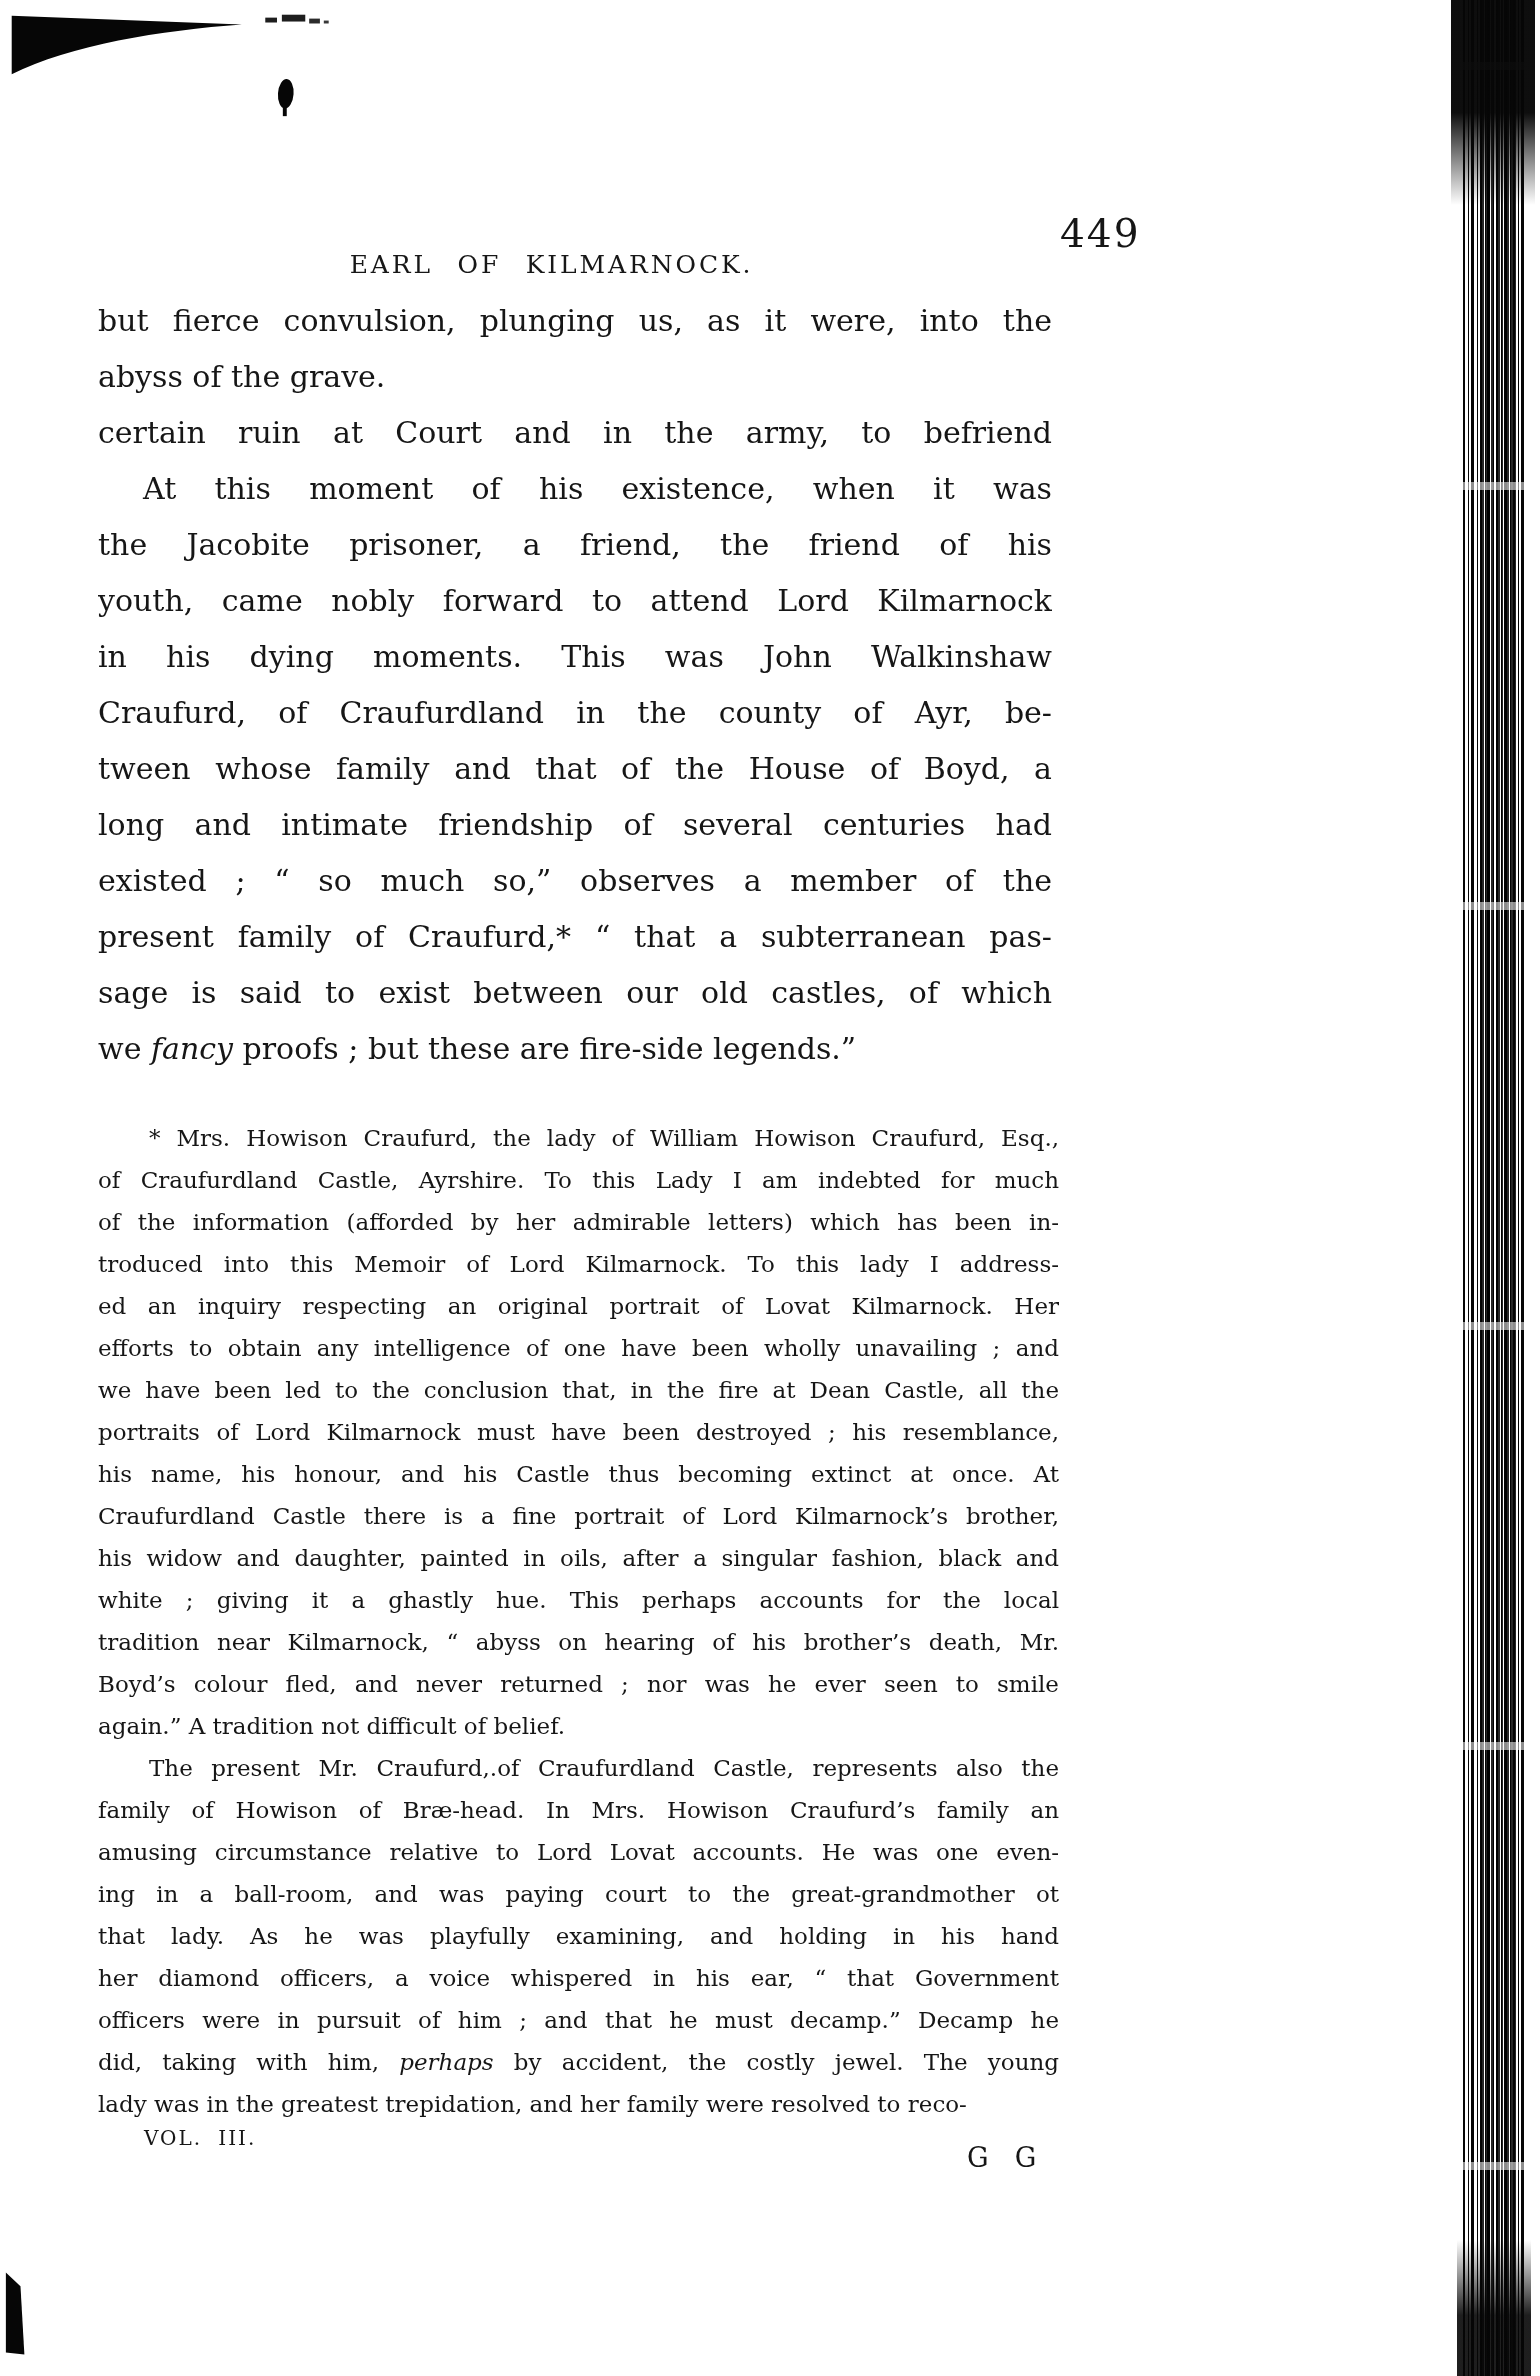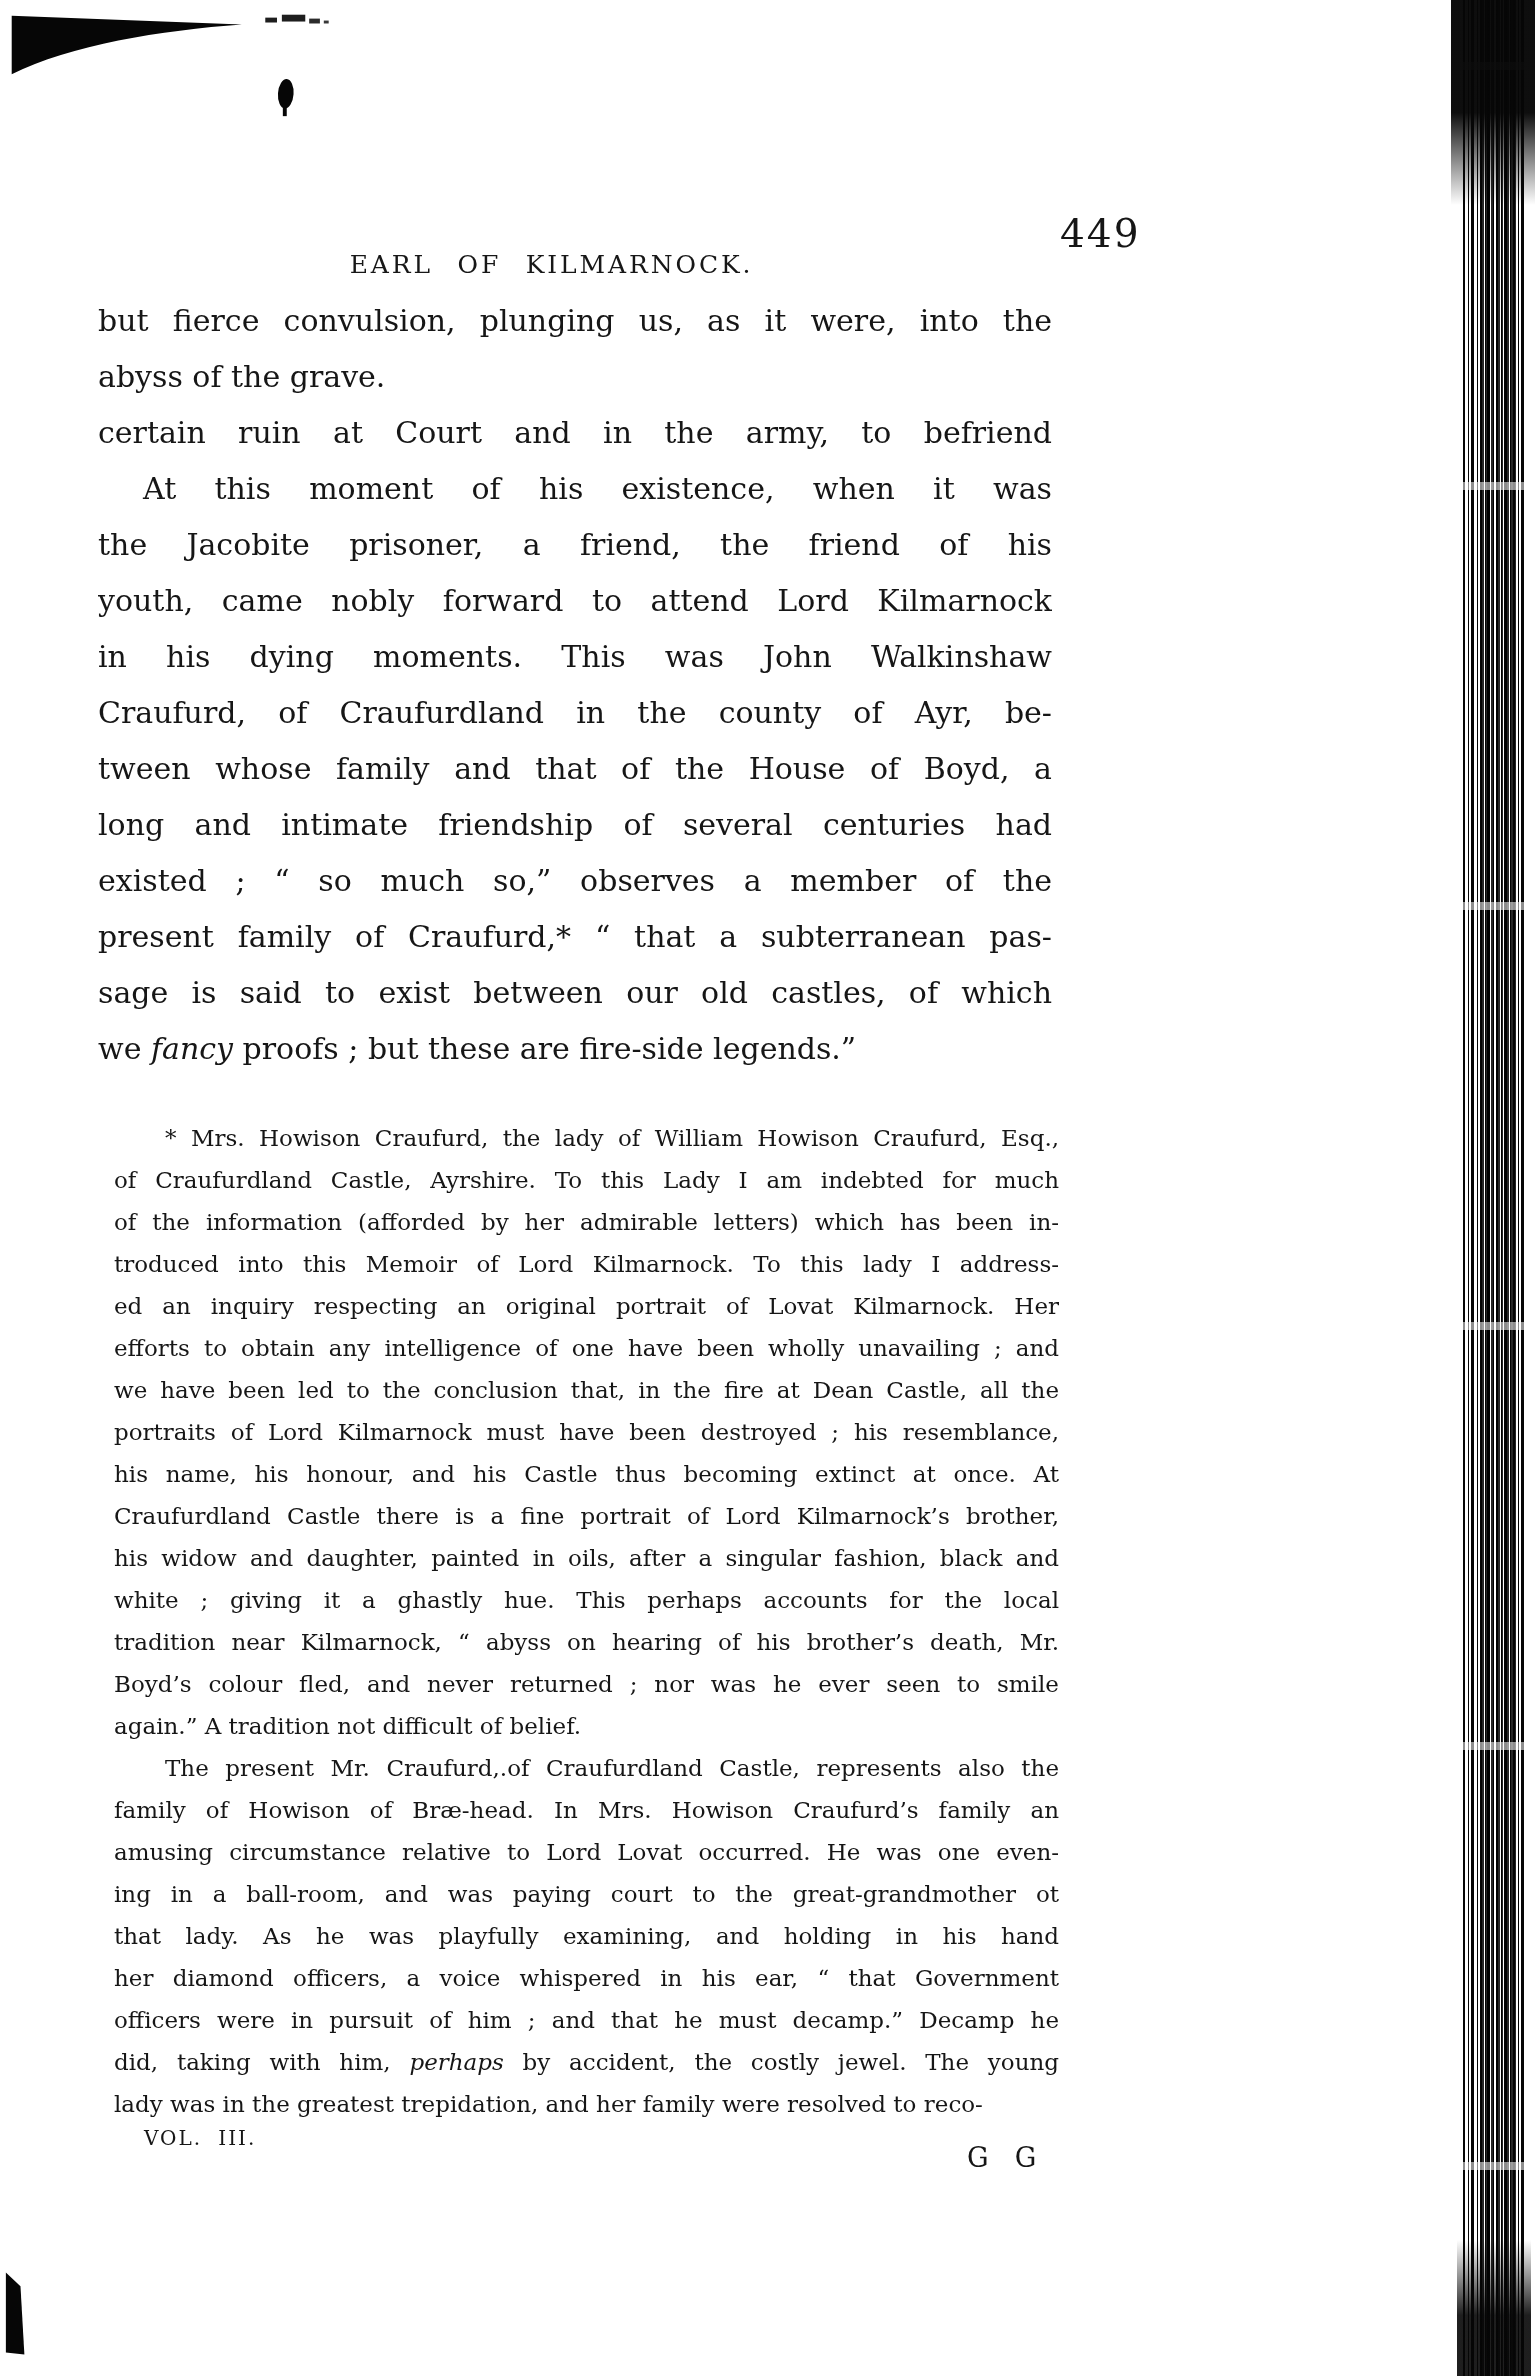"* Mrs. Howison Craufurd, the" .fl { margin-left: 16px -> none }
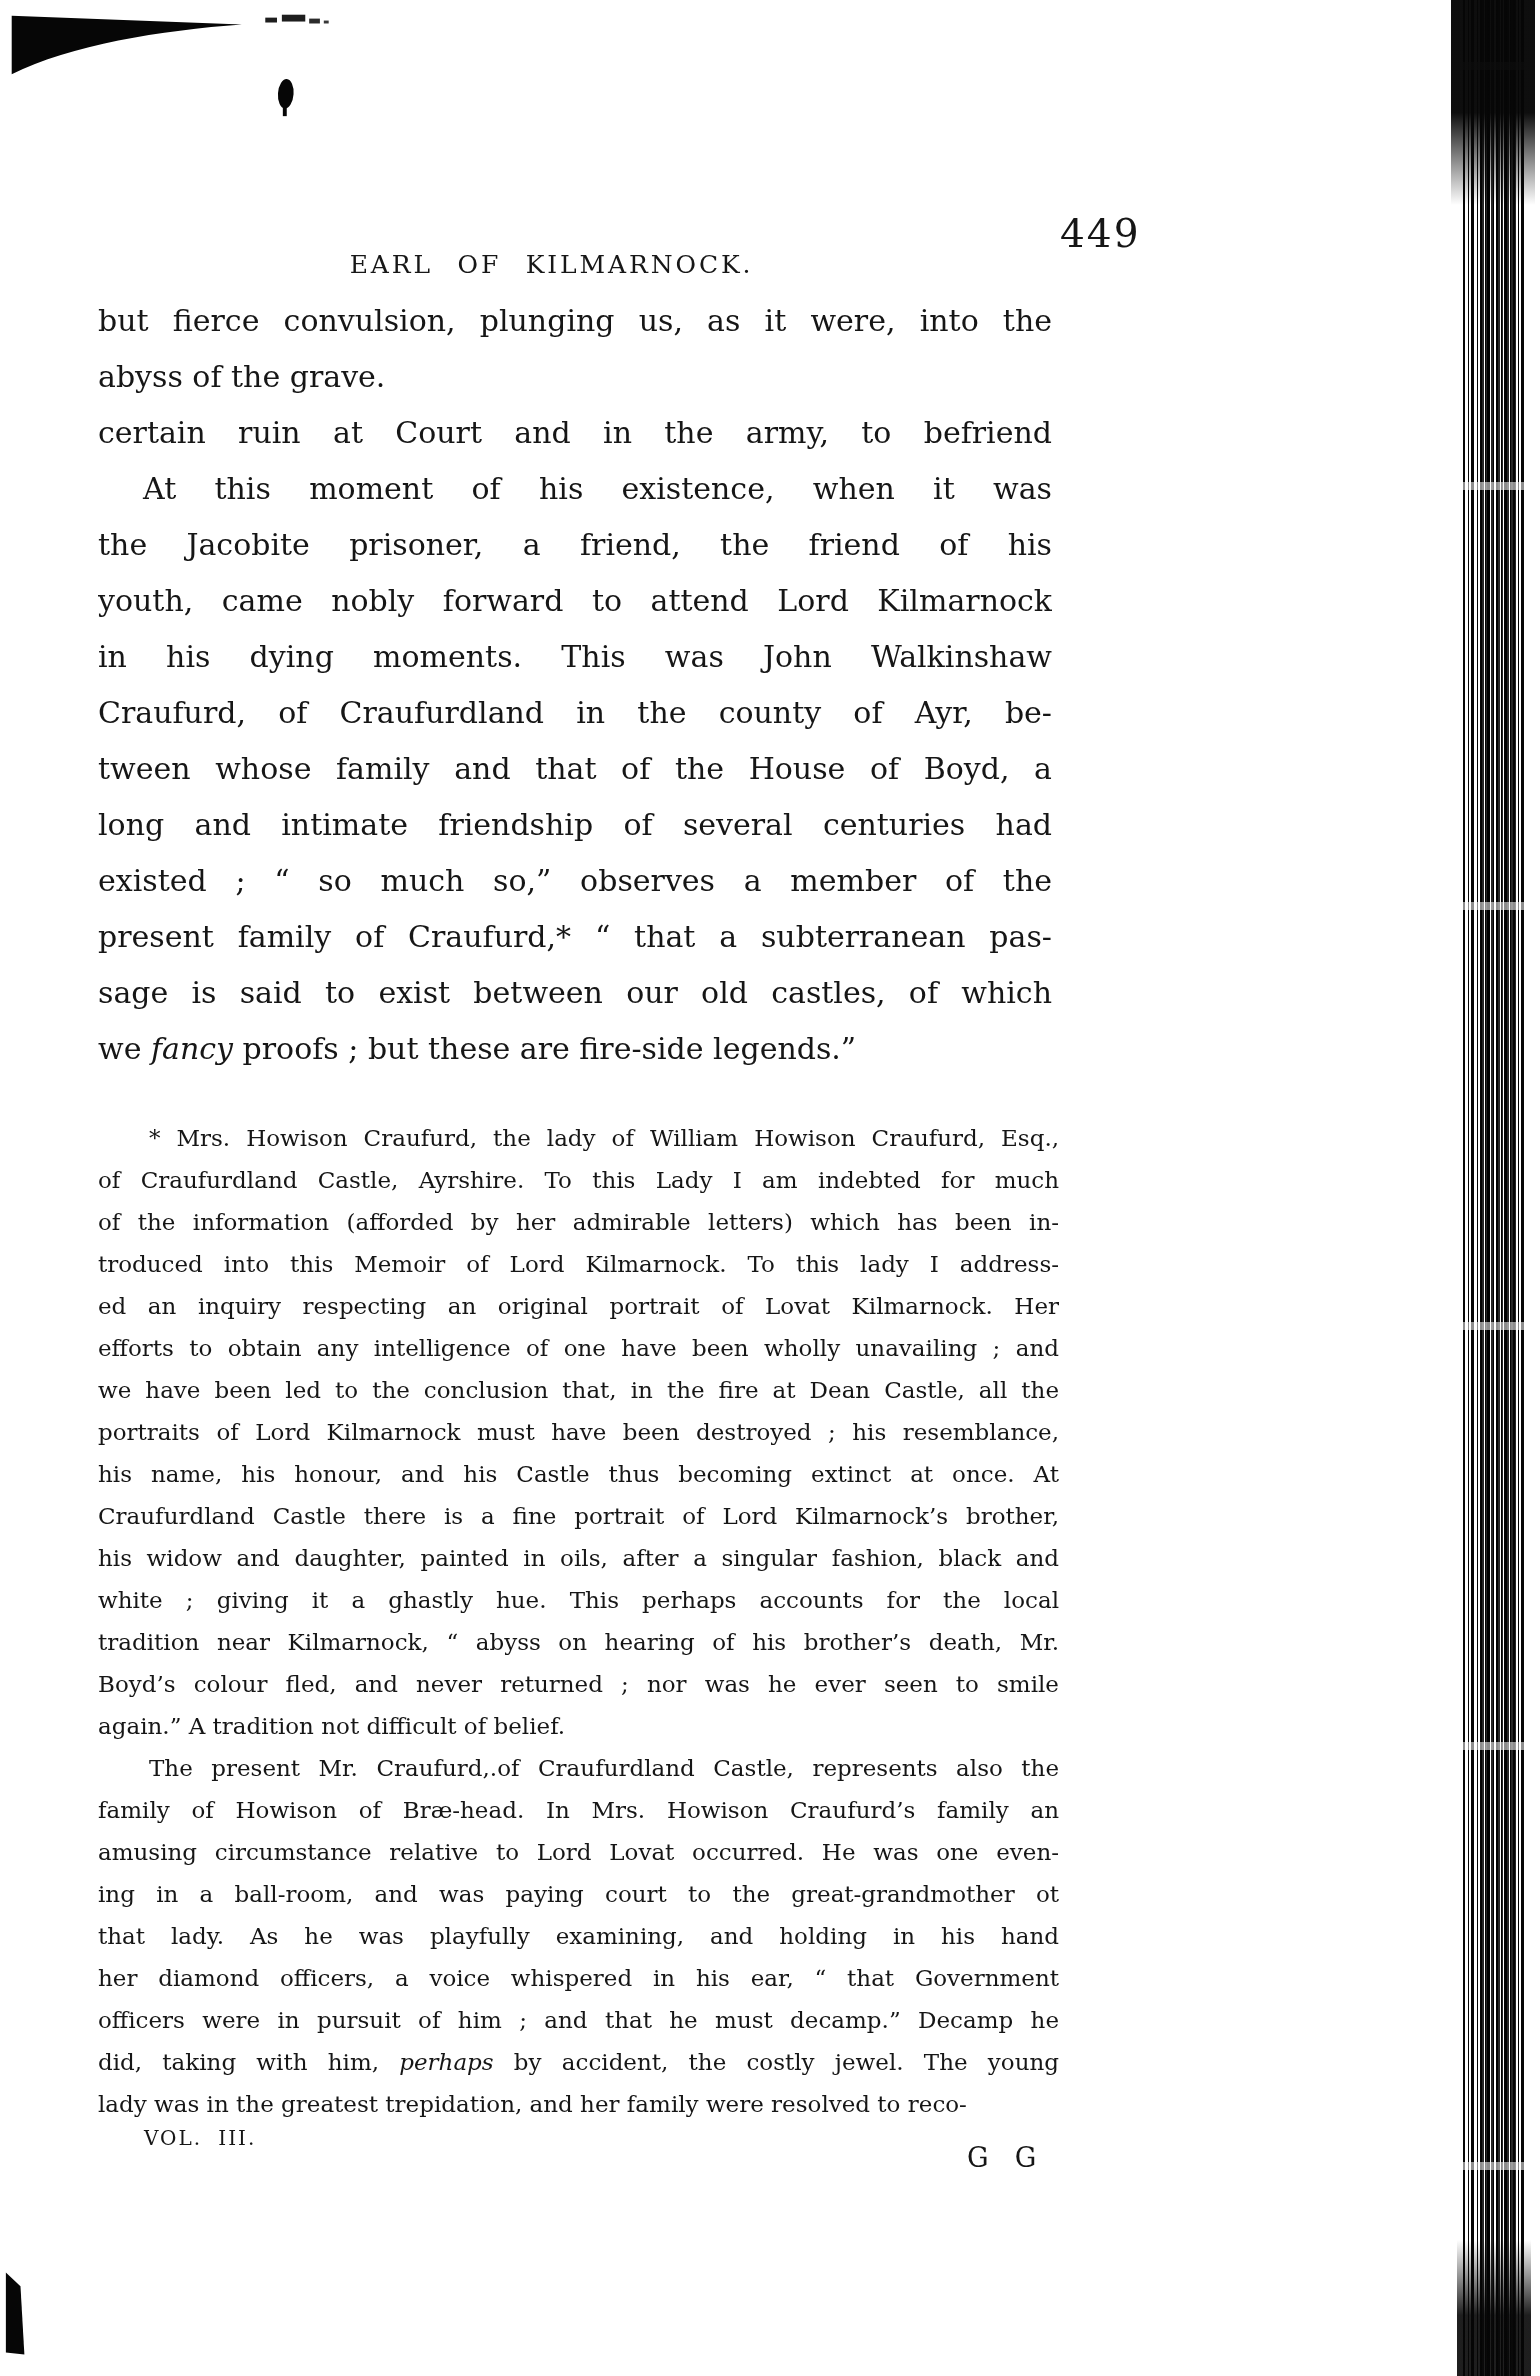"amusing circumstance relative to Lord" div.fl { text: occurred -> accounts }
